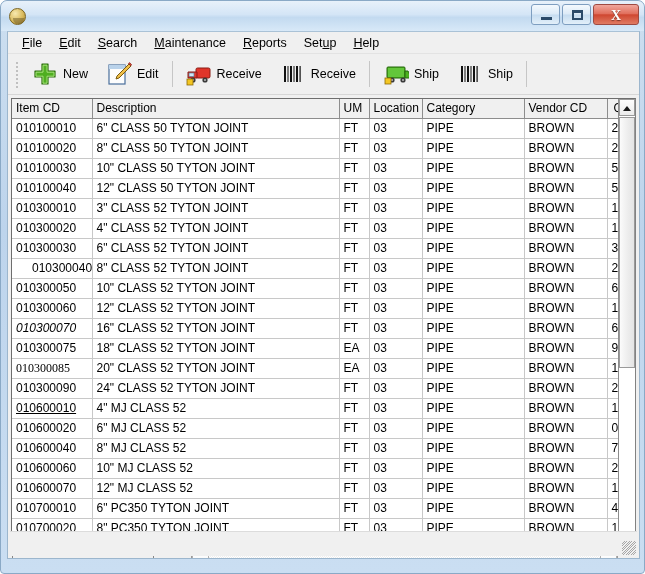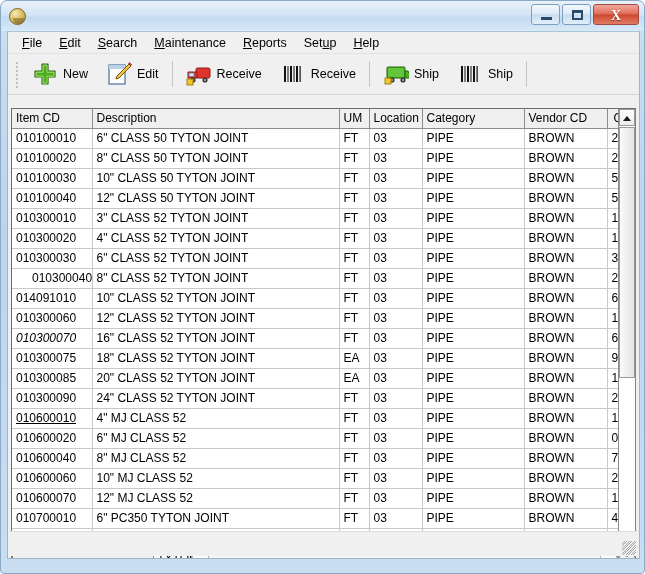"Item CD" .gridwrap { margin-top: 10px -> none }
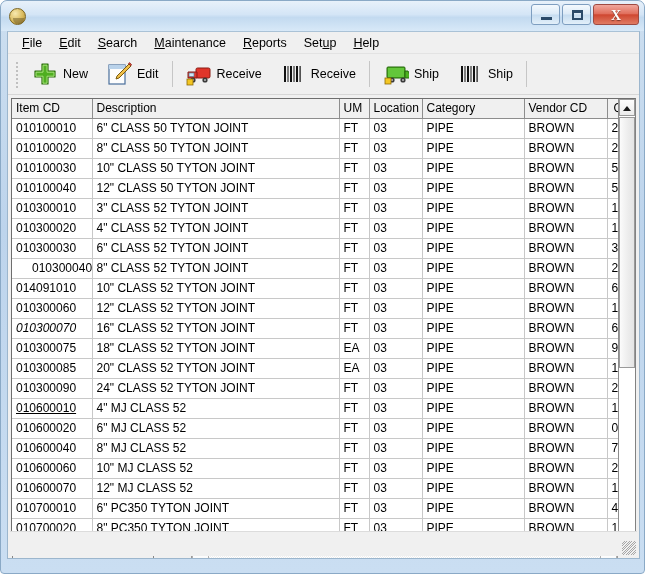"014091010" td { text: 014091010 -> 010300050 }
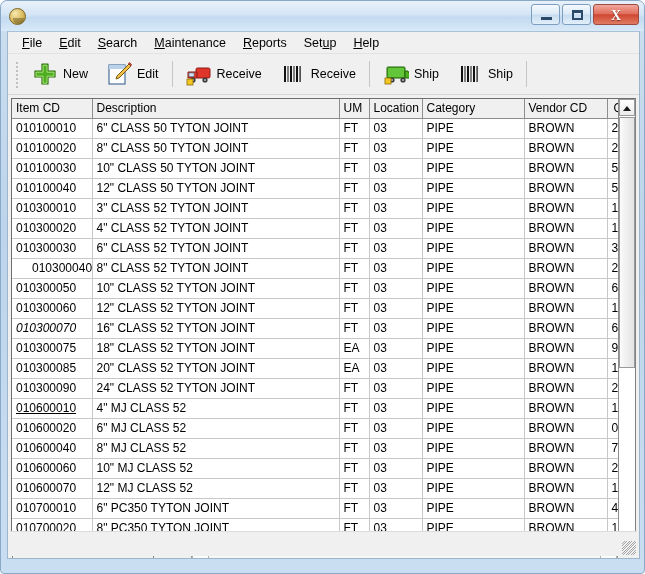"010300085" td { font-family: none -> Liberation Serif, serif }
